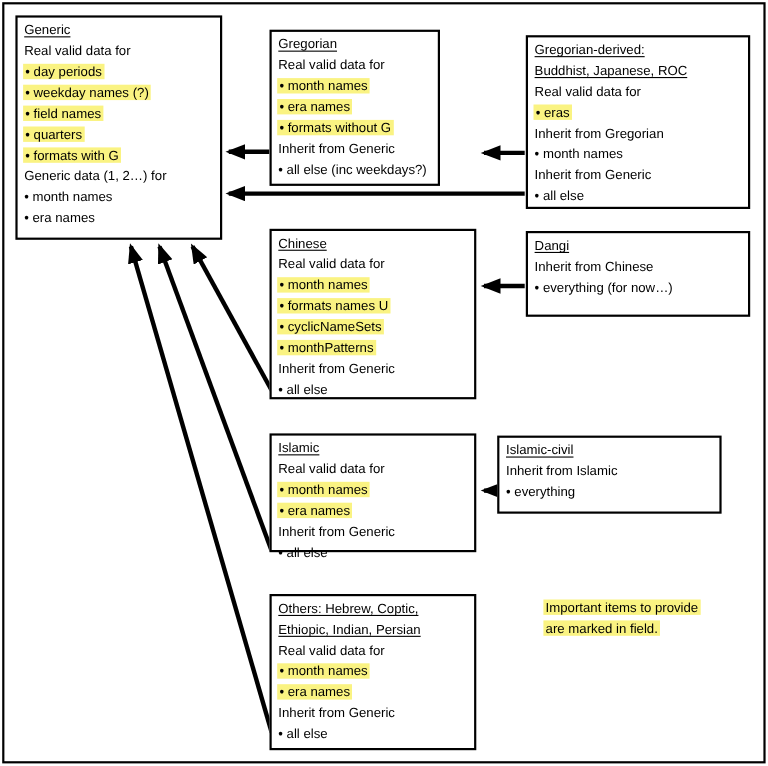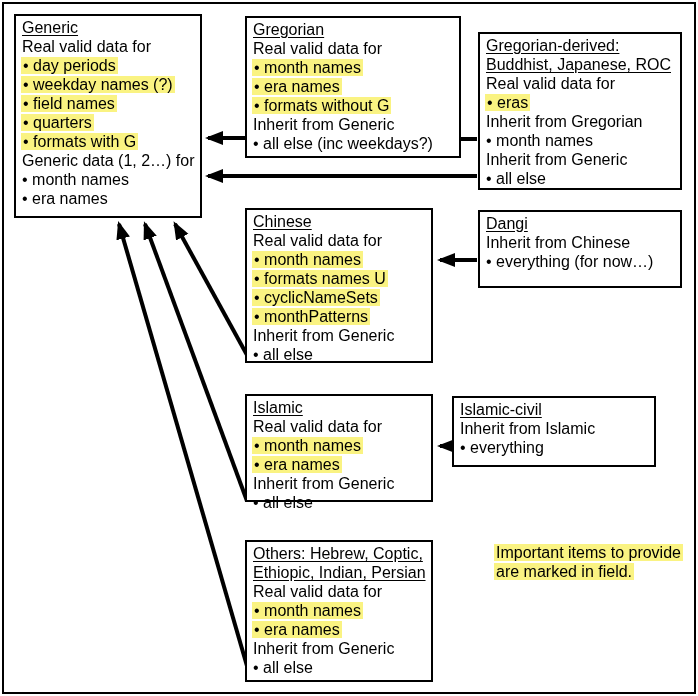"Generic" .bx { font-size: 16px -> 12px }
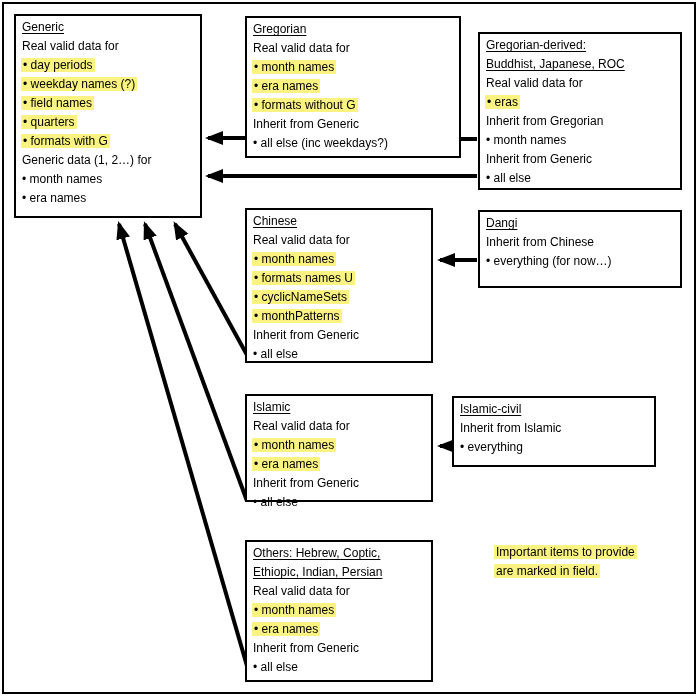"Gregorian" div.bx { top: 16px -> 27px; width: 216px -> 155px }
